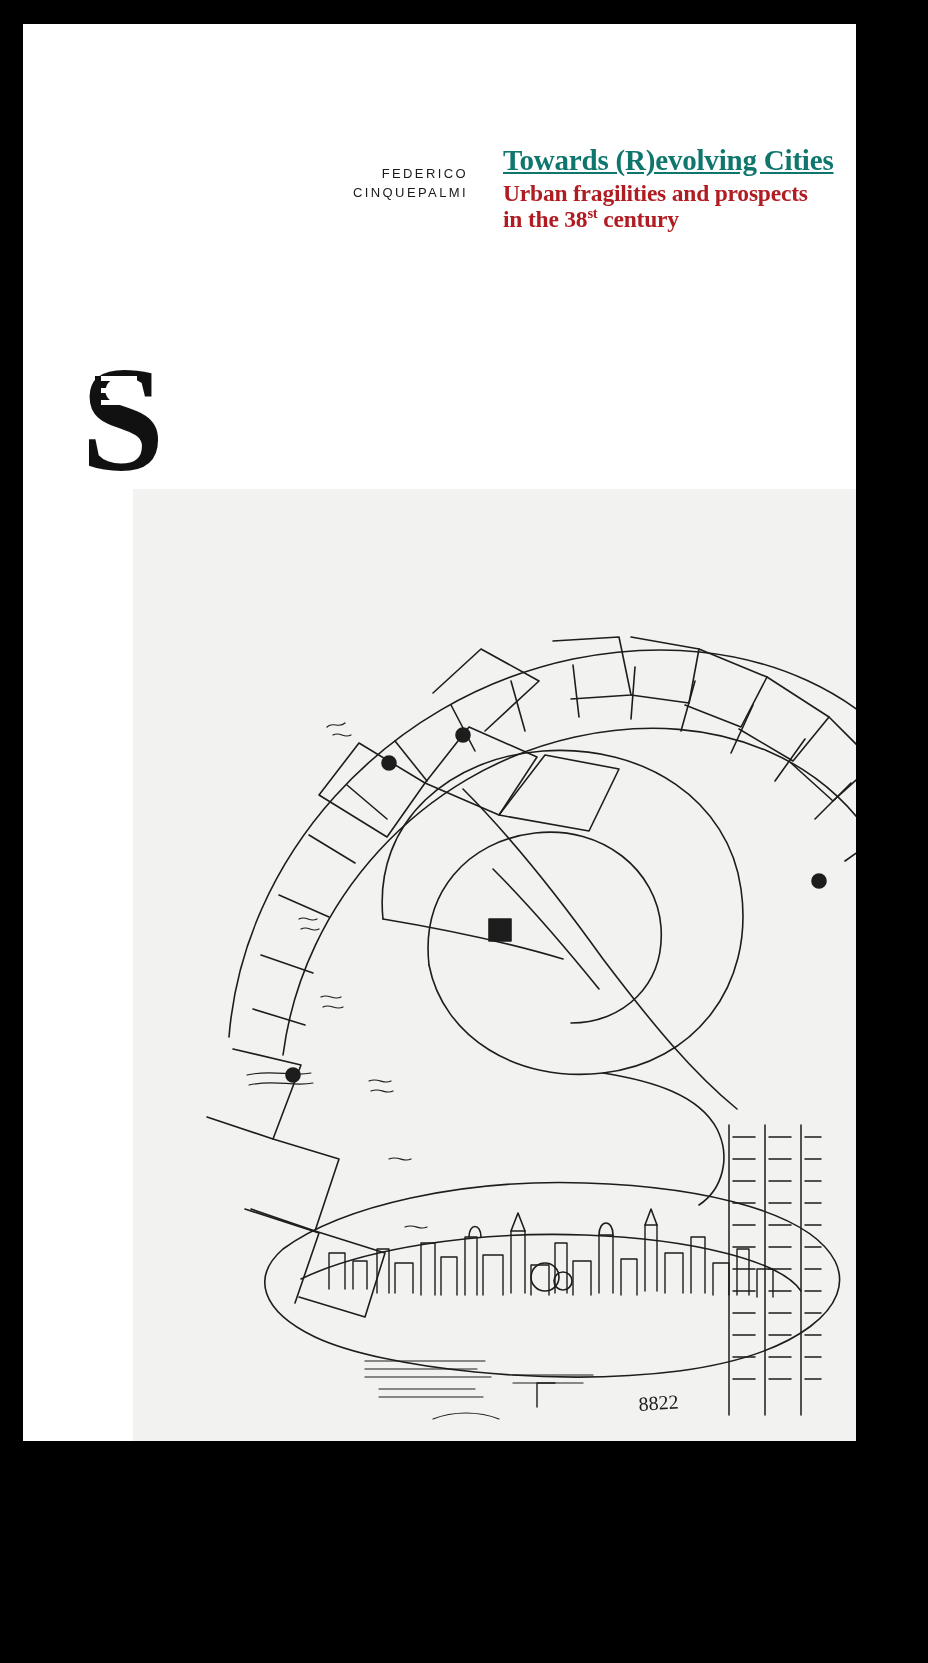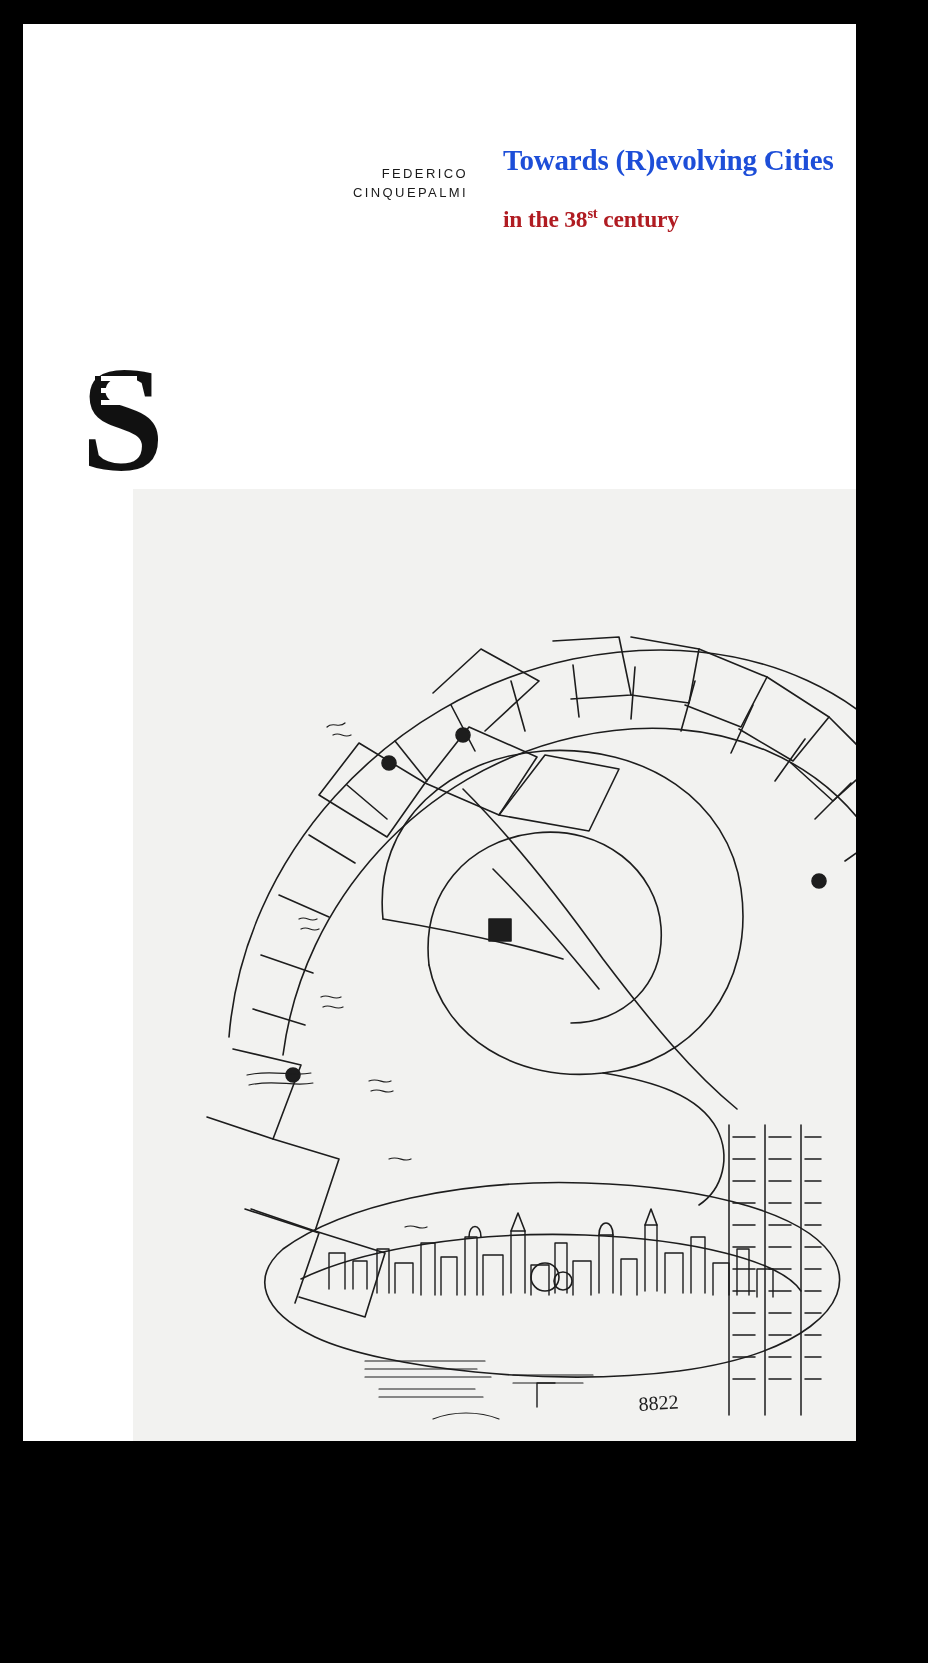"Towards (R)evolving Cities" .main-title { color: #1d4ed8 -> #0f766e; text-decoration: none -> underline }
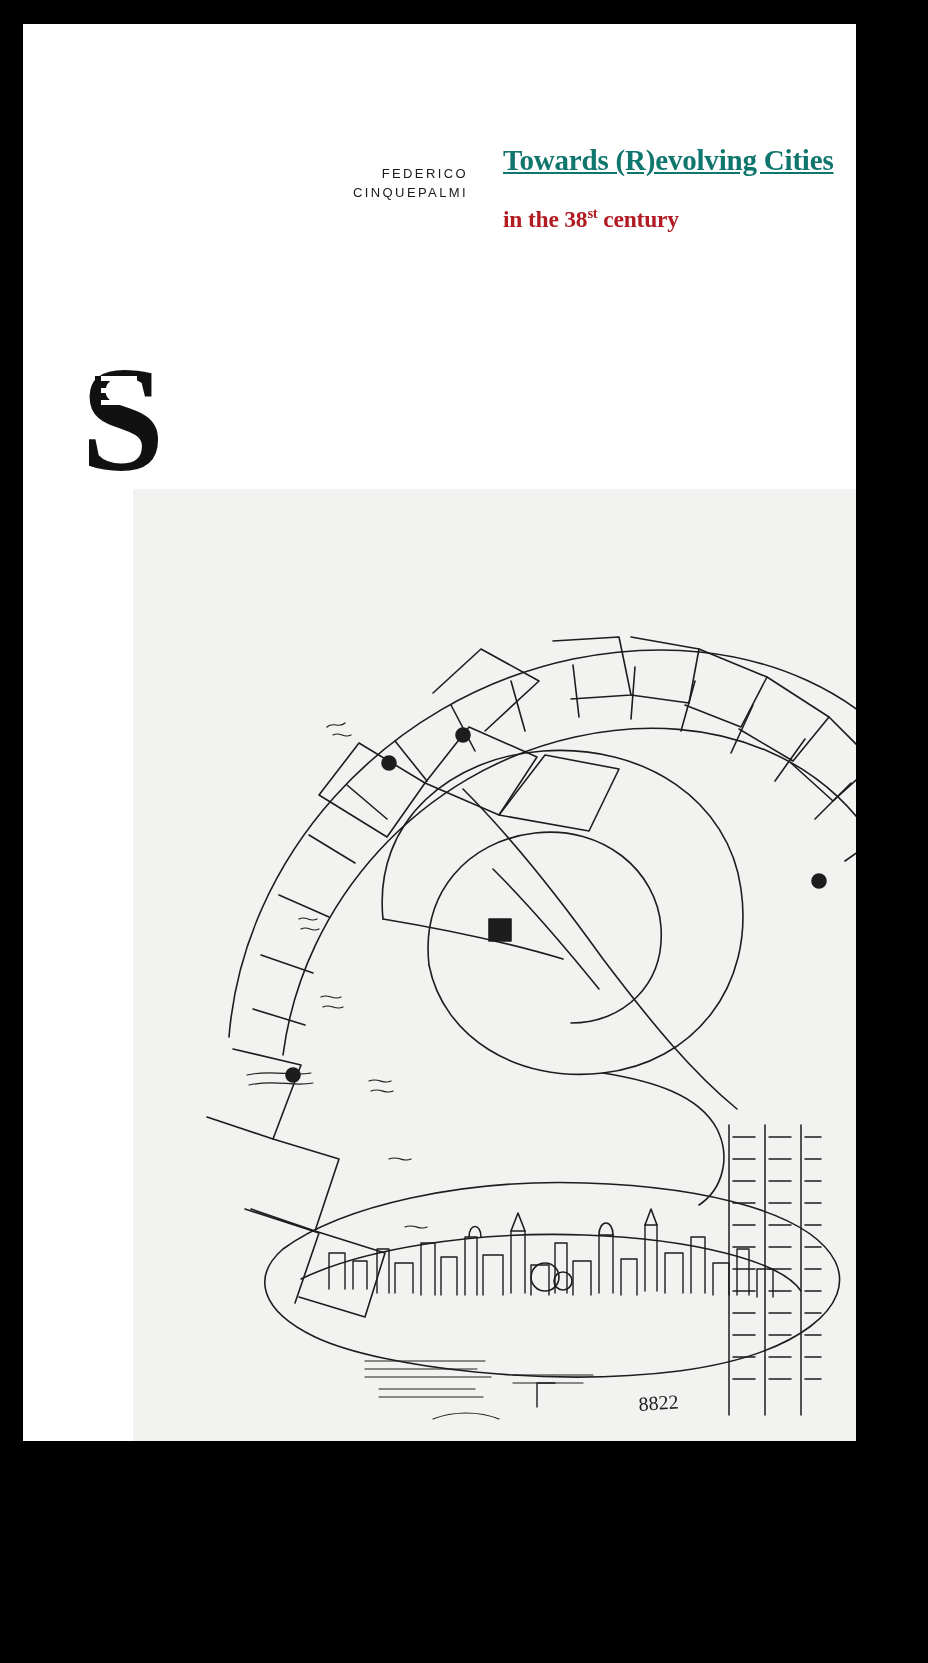"Urban fragilities and prospects" span { html: none -> <span>Urban fragilities and prospects</span> }
